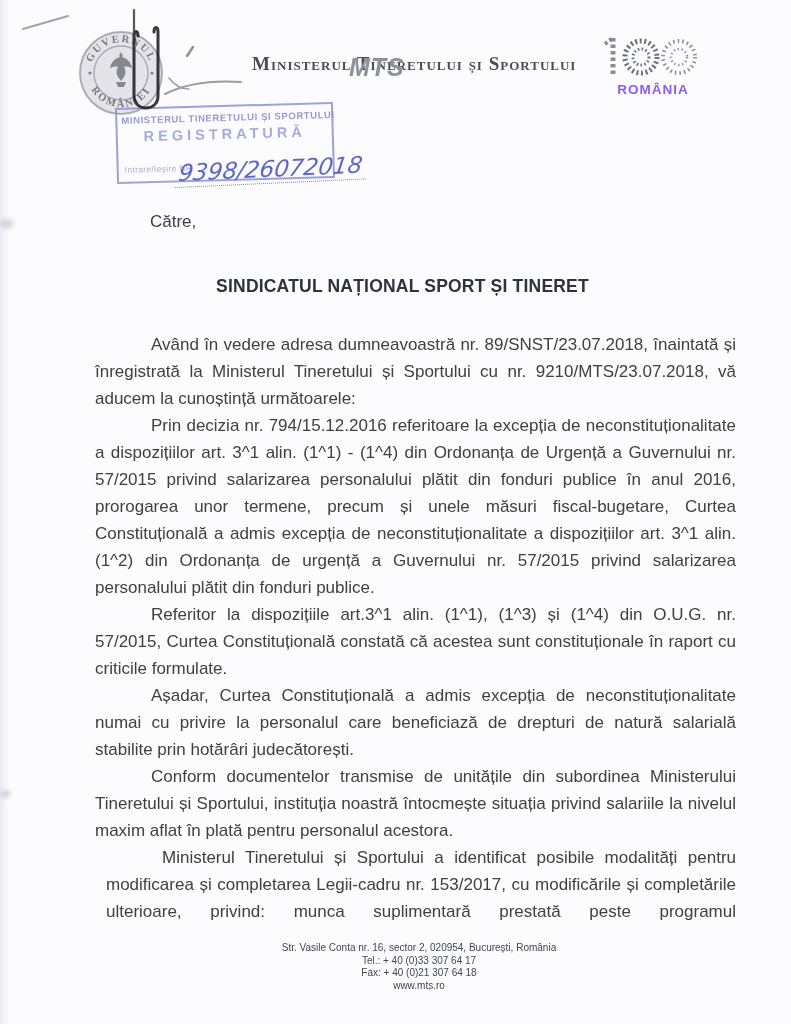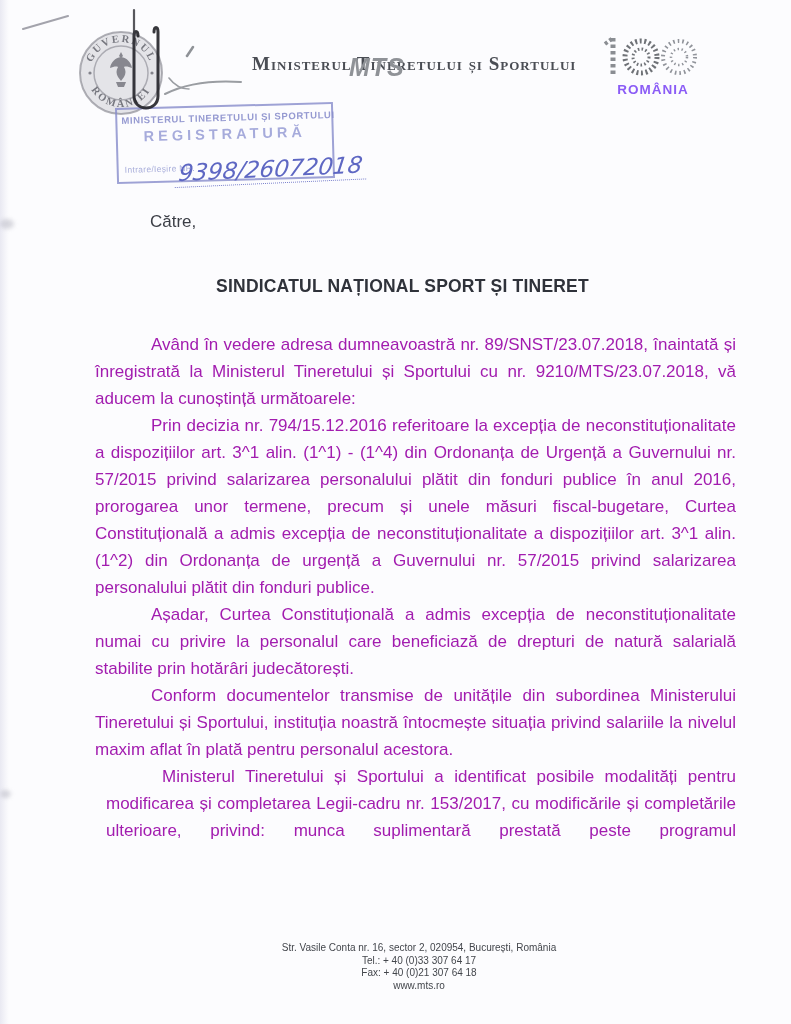"Având în vedere adresa dumneavoastră" .body-text { color: #a21caf -> #404040 }
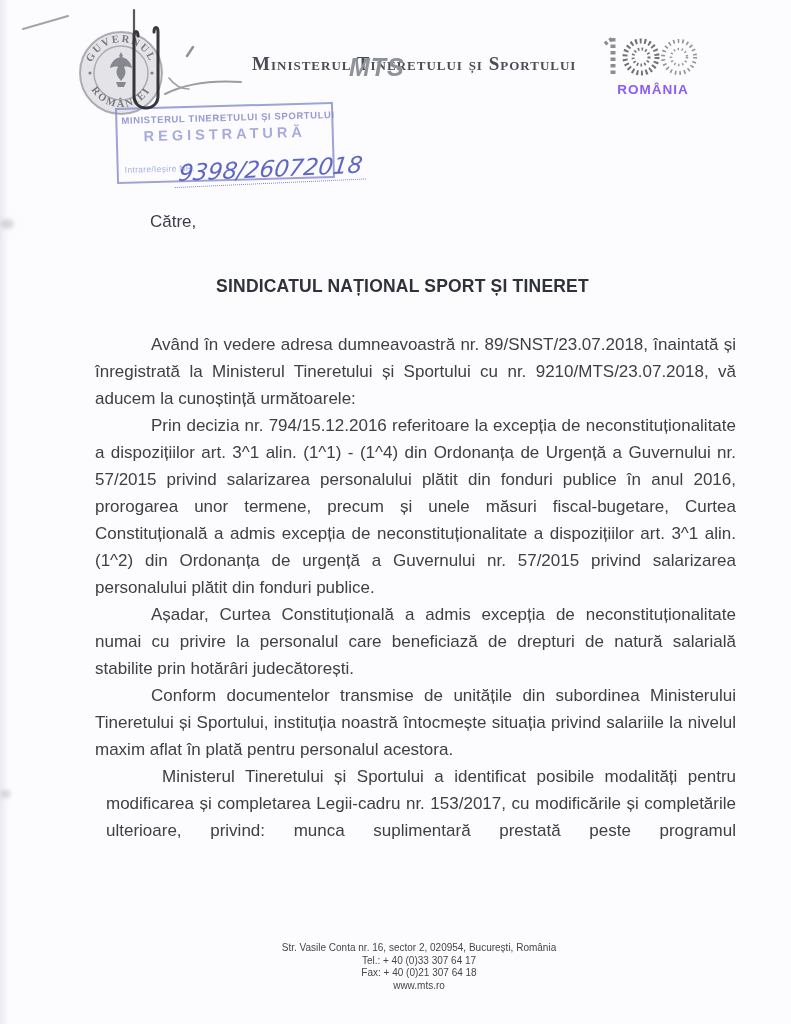"Referitor la dispozițiile art.3^1 alin." p { html: none -> <p>Referitor la dispozițiile art.3^1 alin. (1^1), (1^3) și (1^4) din O.U.G. nr. 57/2015, Curtea Constituțională constată că acestea sunt constituționale în raport cu criticile formulate.</p> }
